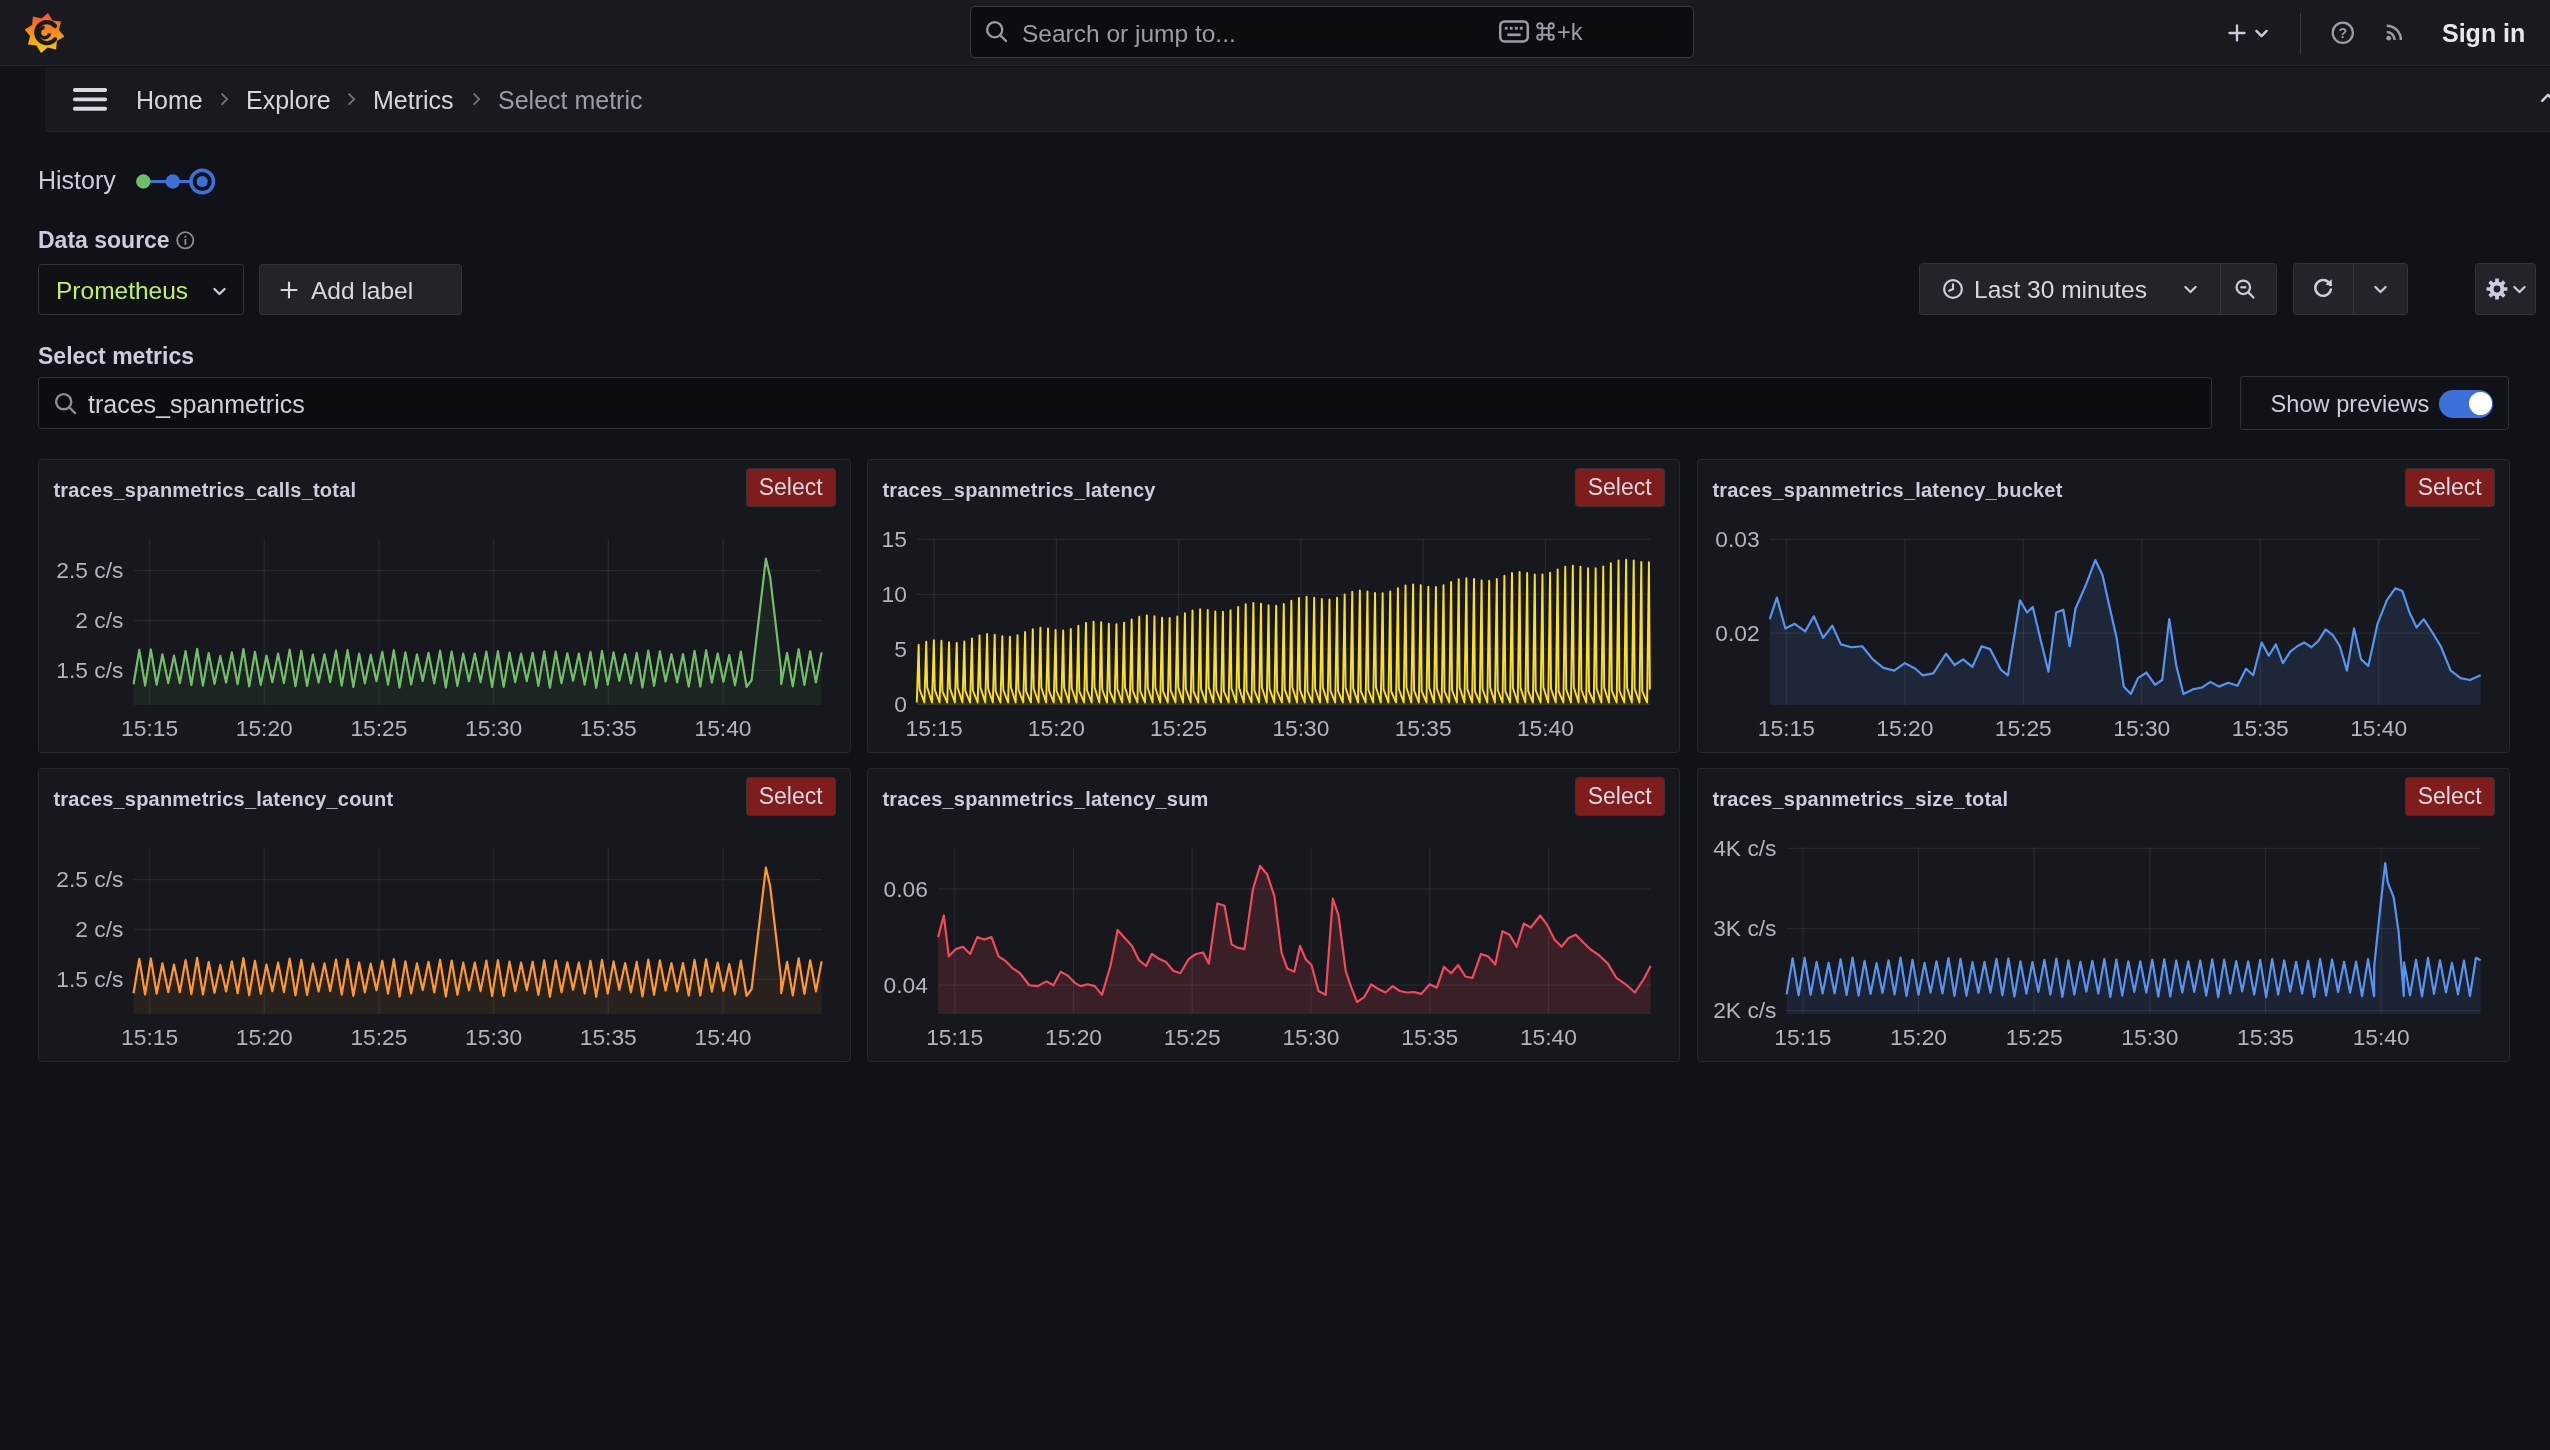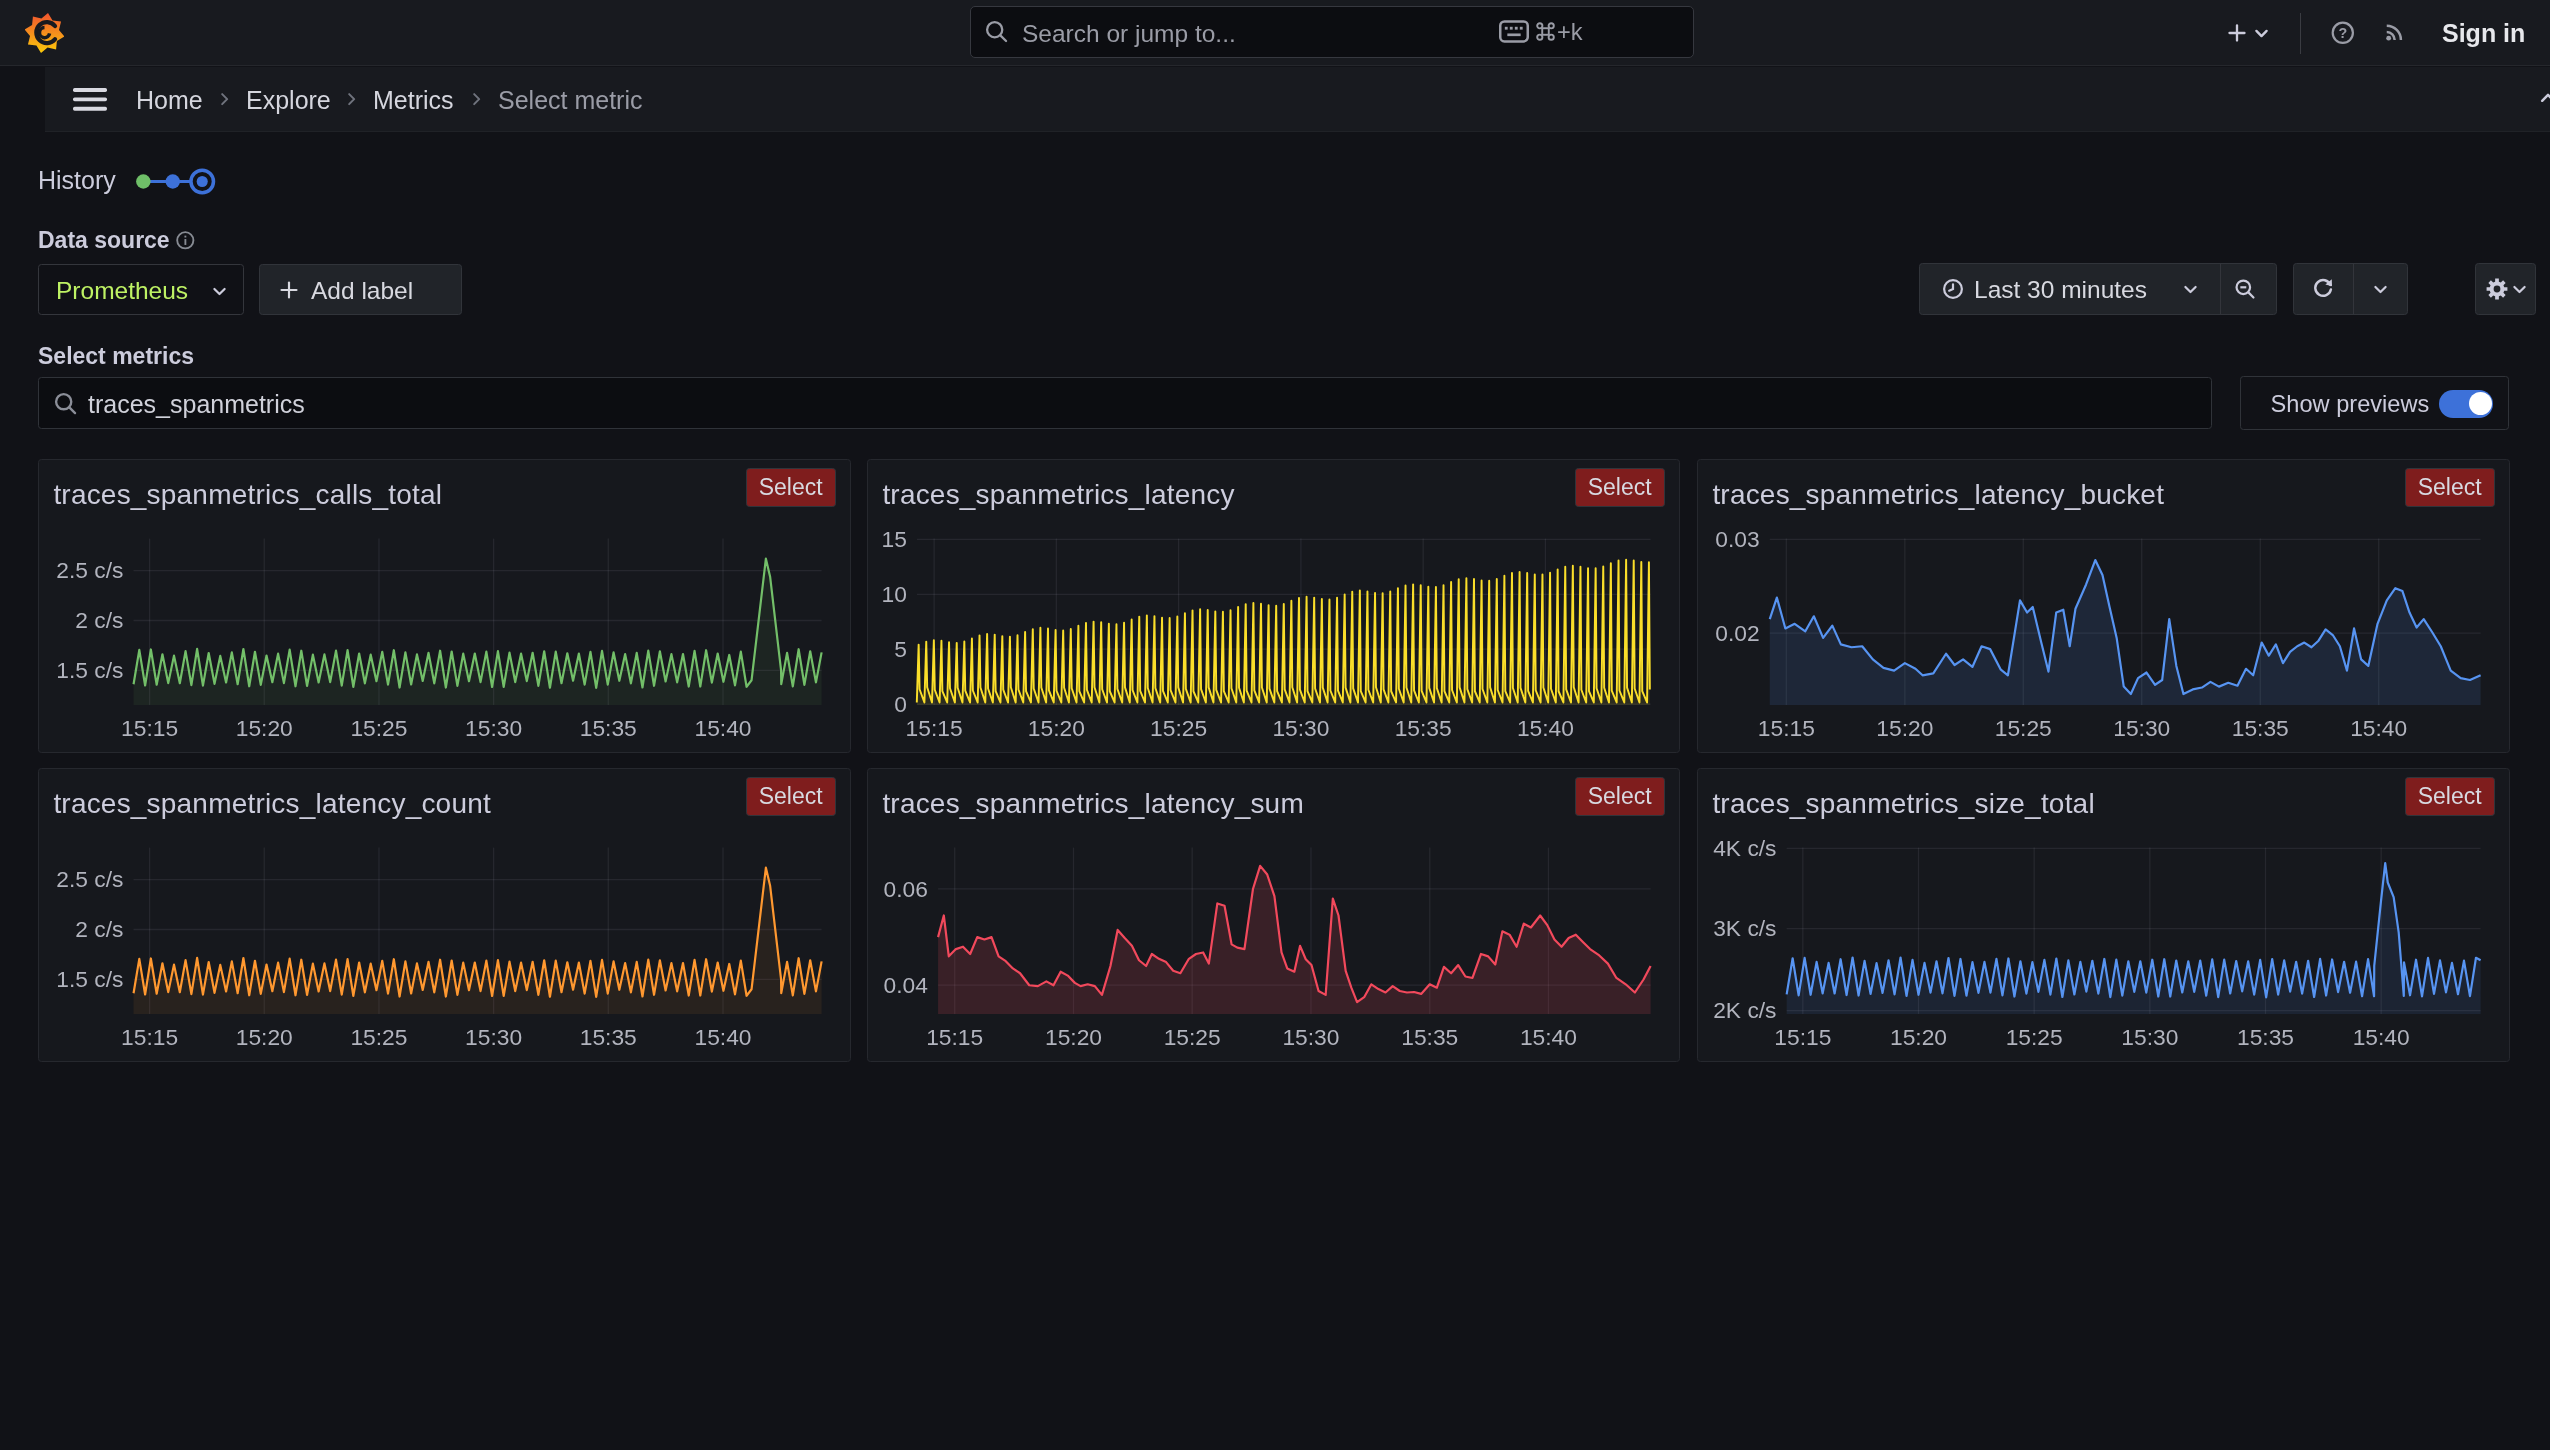"traces_spanmetrics_calls_total" .ptitle { font-size: 28px -> 20px; font-weight: 400 -> 700 }
